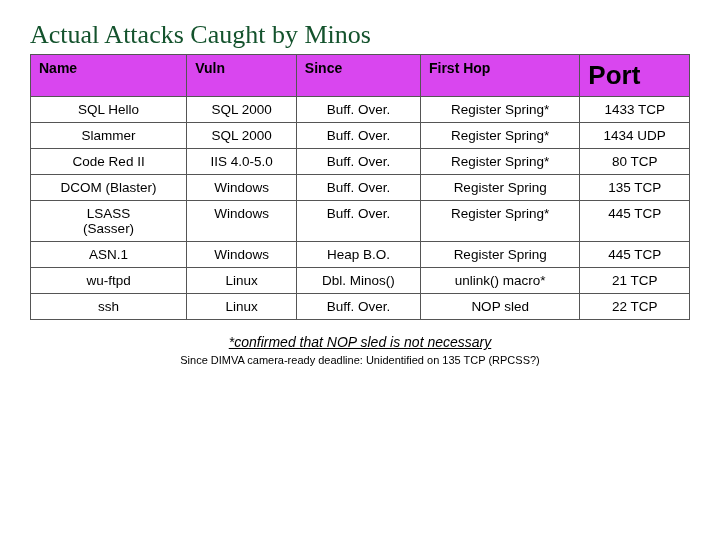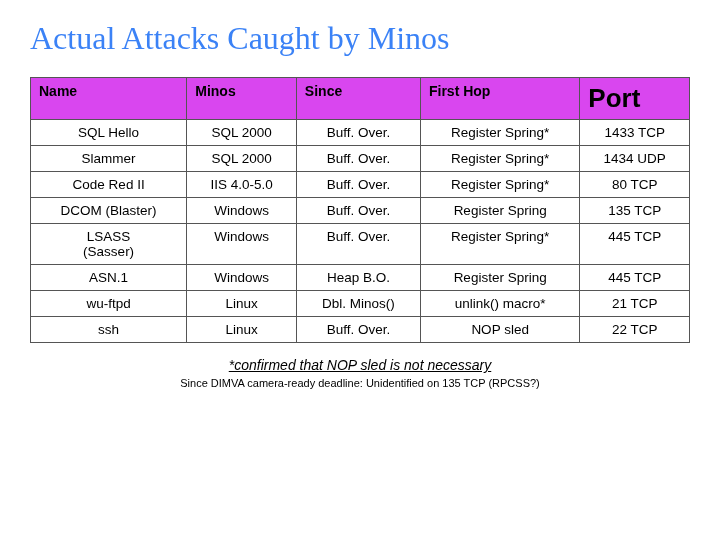"Actual Attacks Caught by Minos" h1 { color: #3b82f6 -> #14532d; font-size: 32px -> 26px; margin-bottom: 20px -> 4px }
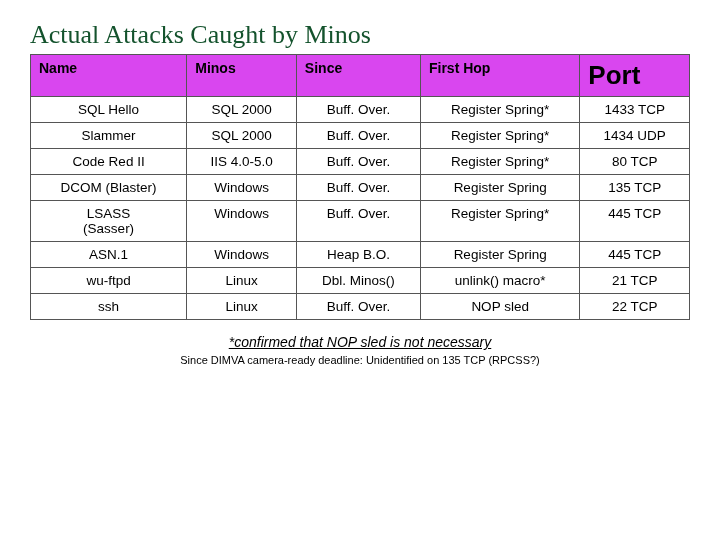"Minos" th { text: Minos -> Vuln }
